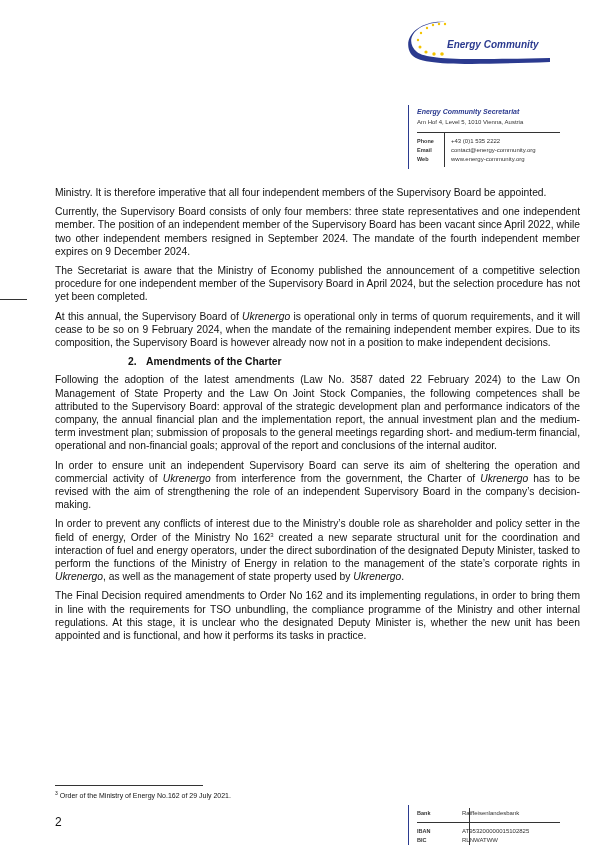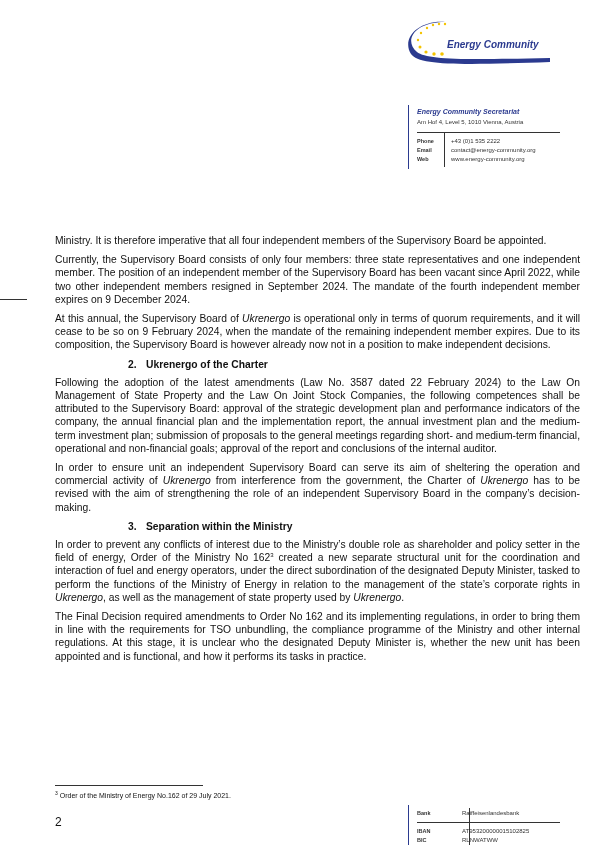"Ministry. It is therefore imperative" .body { margin-top: 48px -> none }
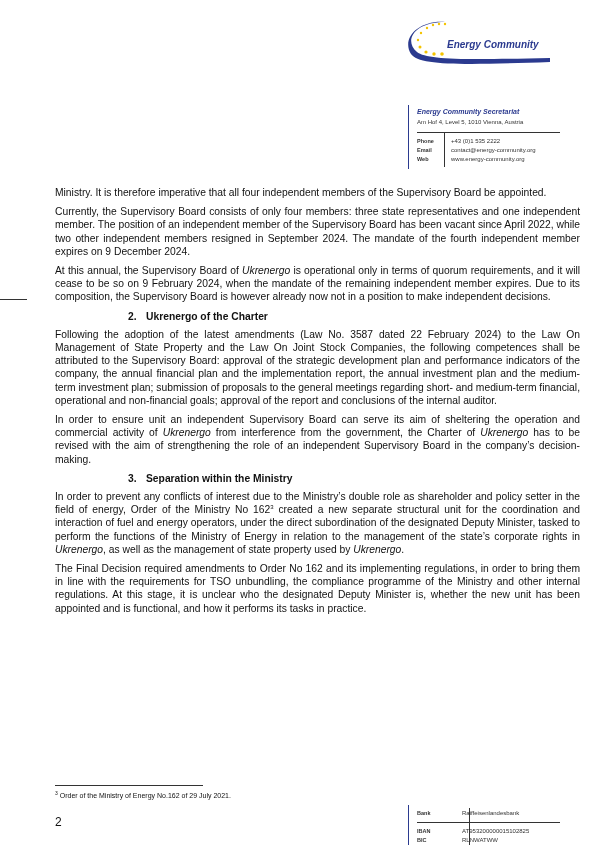"The Secretariat is aware that" p { html: none -> <p>The Secretariat is aware that the Ministry of Economy published the announcement of a competitive selection procedure for one independent member of the Supervisory Board in April 2024, but the selection procedure has not yet been completed.</p> }
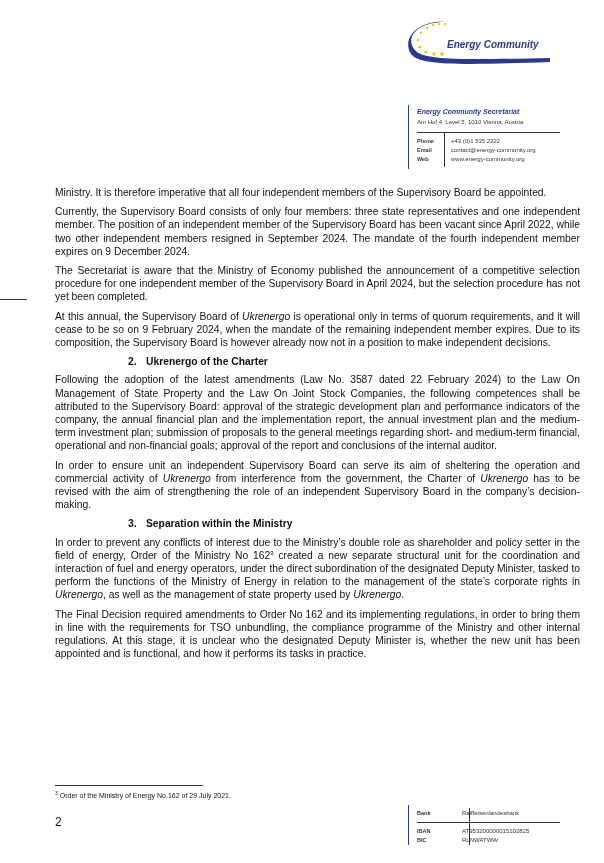"Ukrenergo of the Charter" span { text: Ukrenergo -> Amendments }
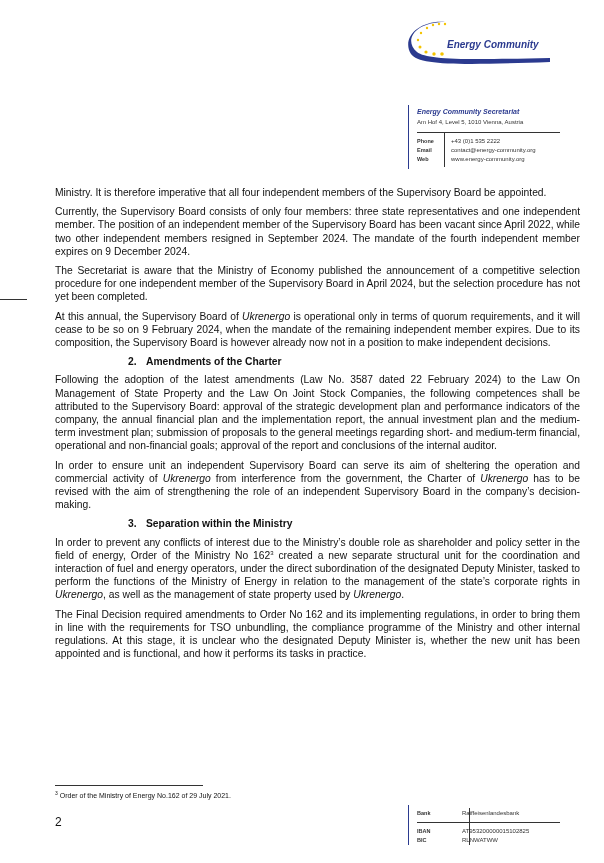"3. Separation within the Ministry" h3 { html: <h3><span>3.</span><span>Separation within the Ministry</span></h3> -> none }
